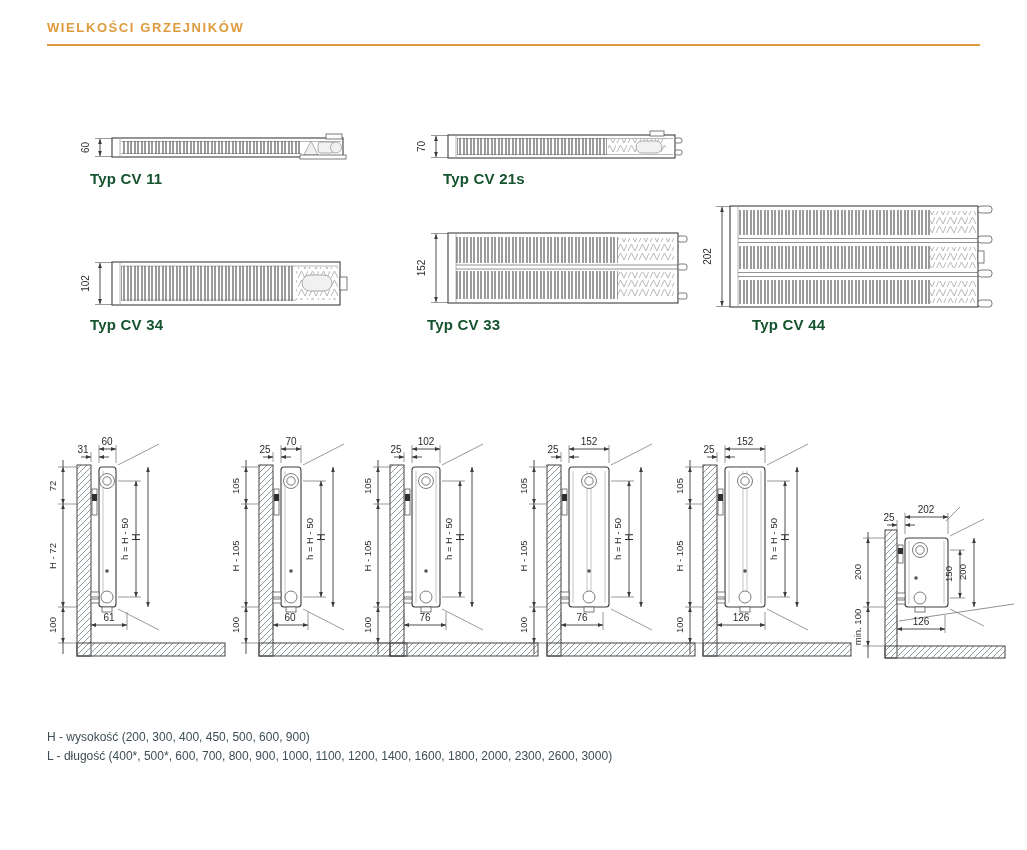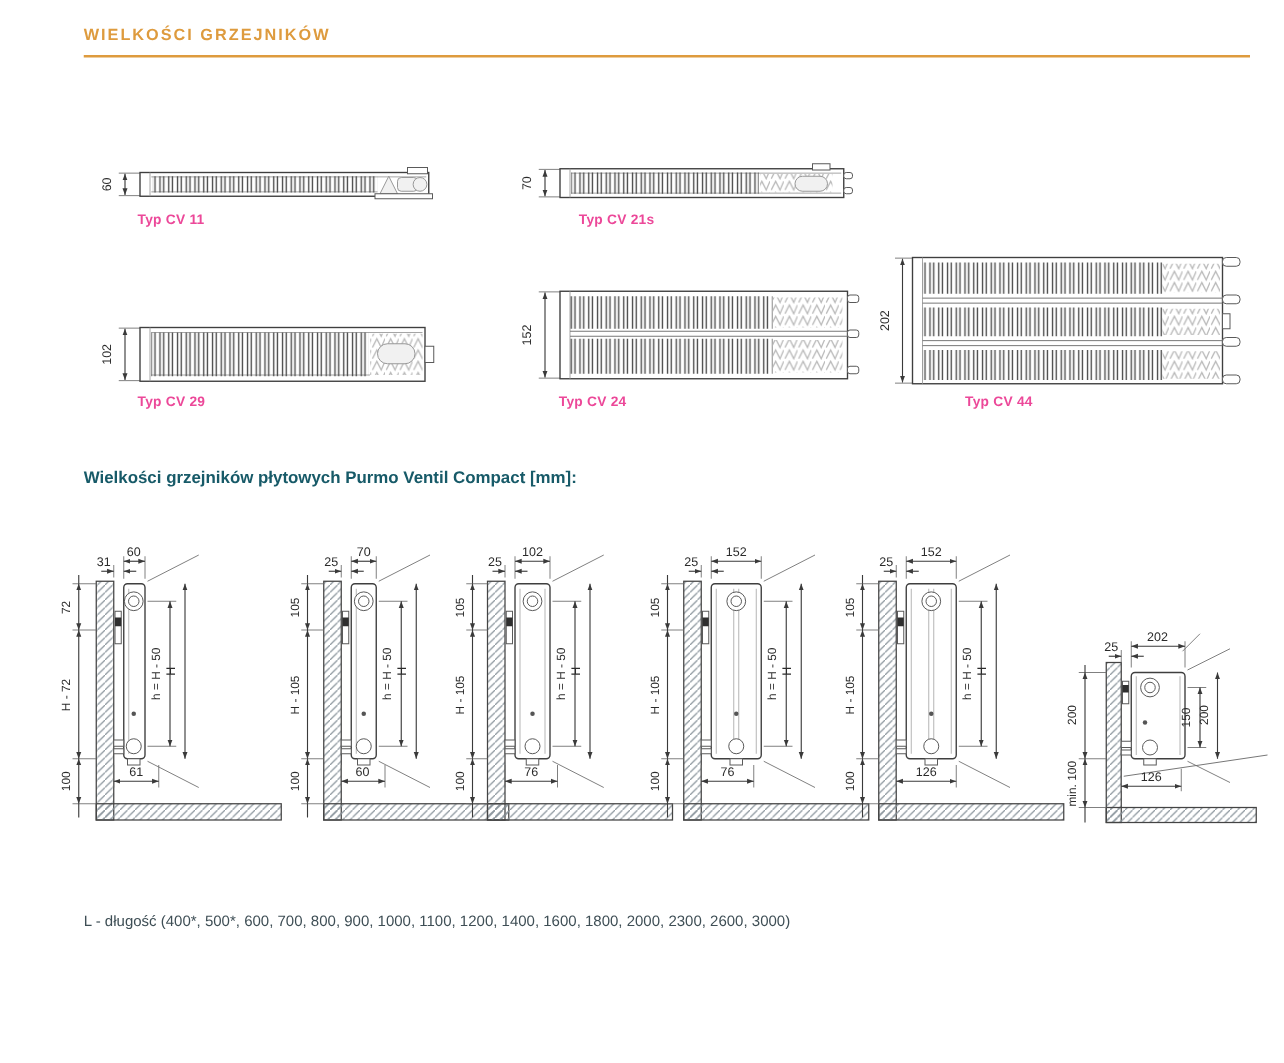"WIELKOŚCI GRZEJNIKÓW" .abs { margin-left: 20px -> none }
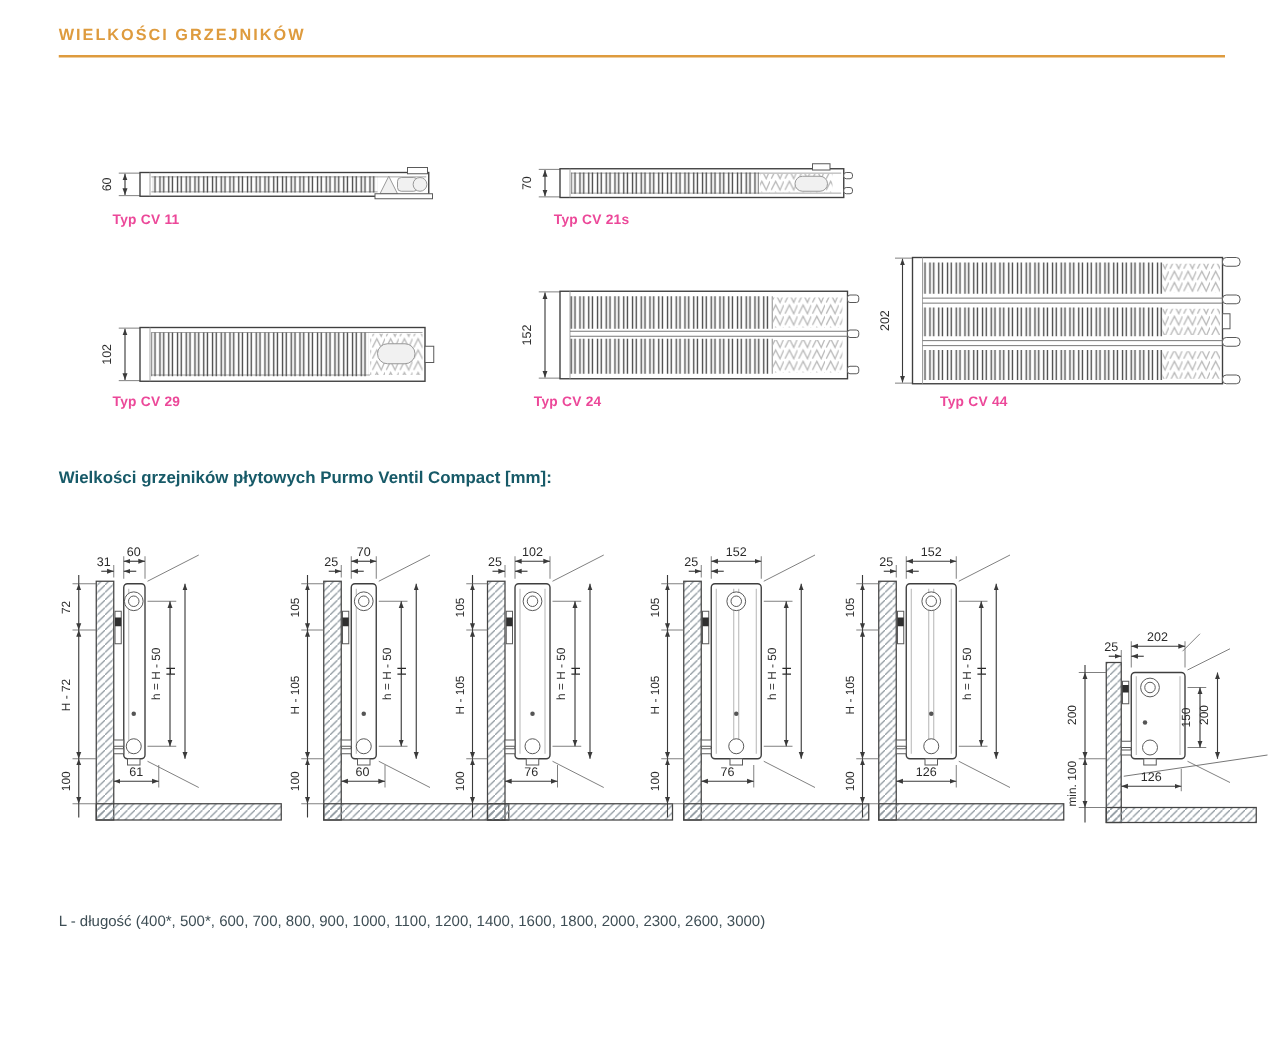"Typ CV 11" .type-label { color: #ec4899 -> #14532d; font-size: 11px -> 15px }
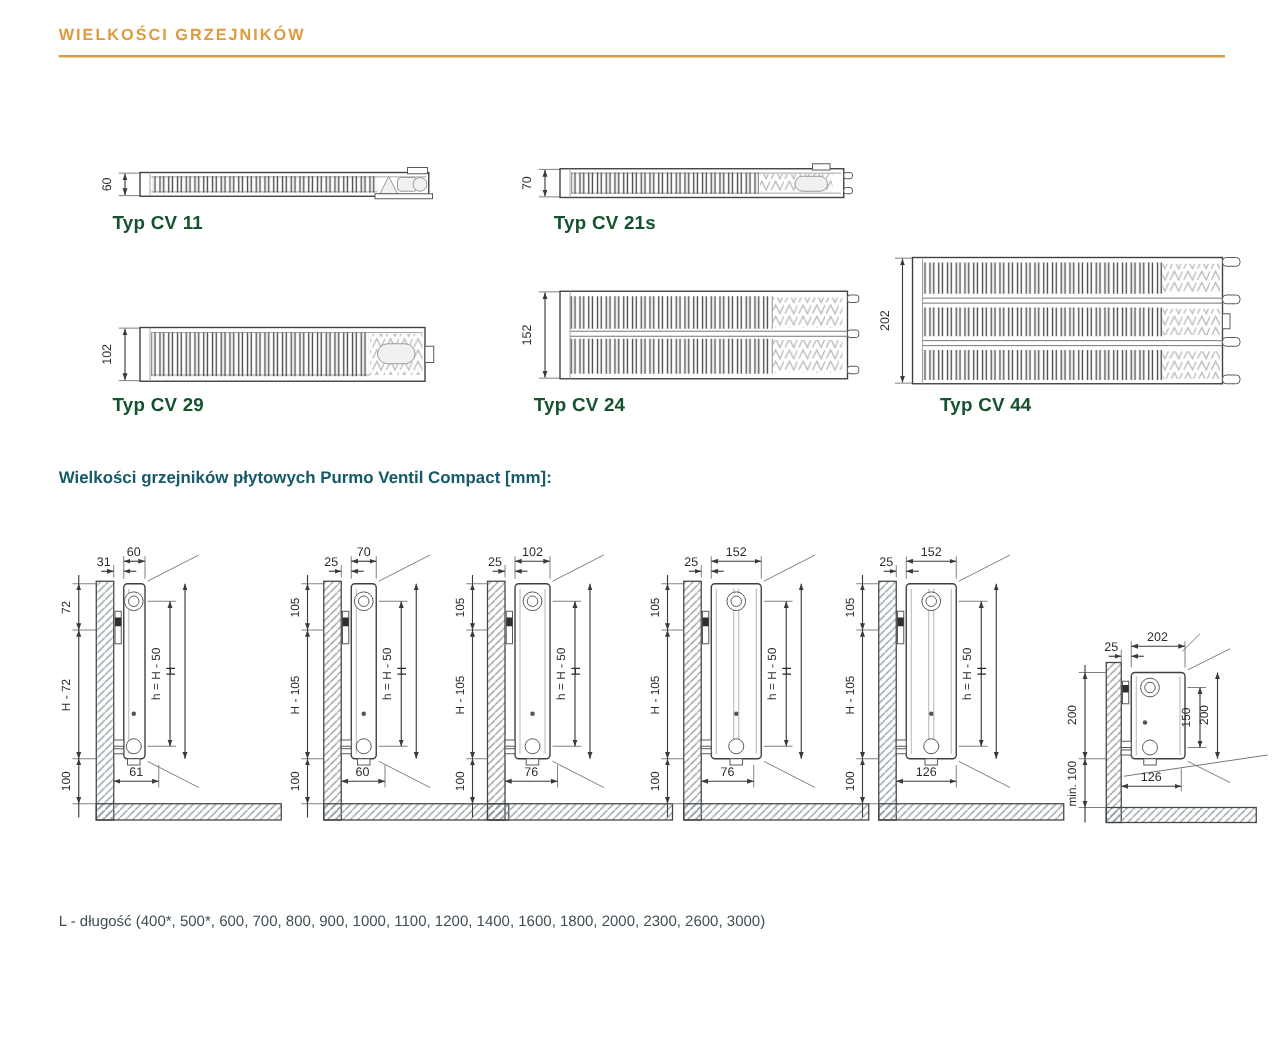"Typ CV 29" div.abs { text: 29 -> 34 }
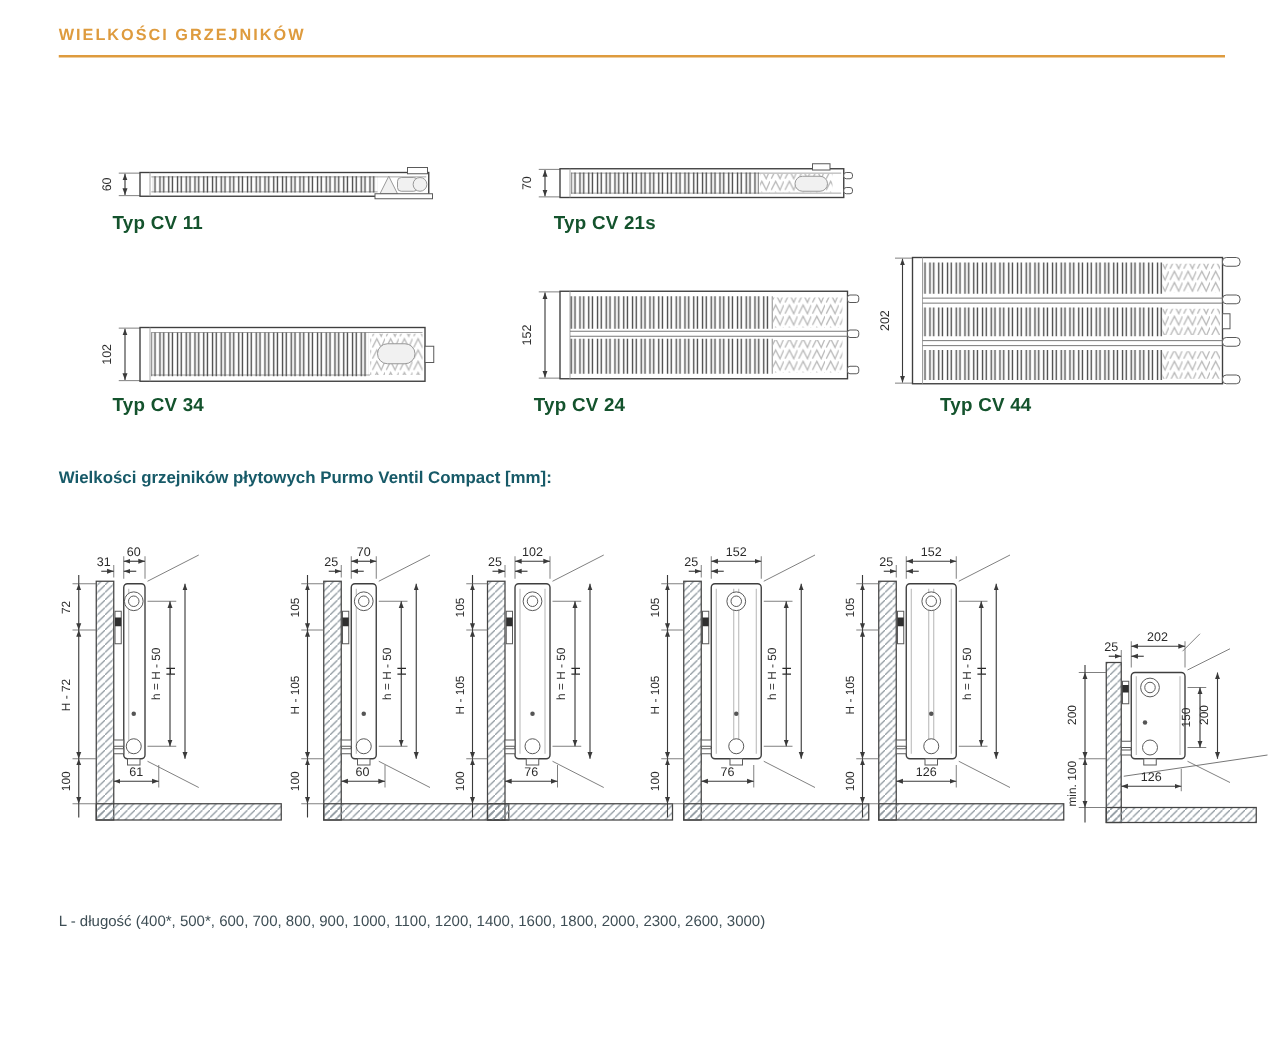"Typ CV 24" div.abs { text: 24 -> 33 }
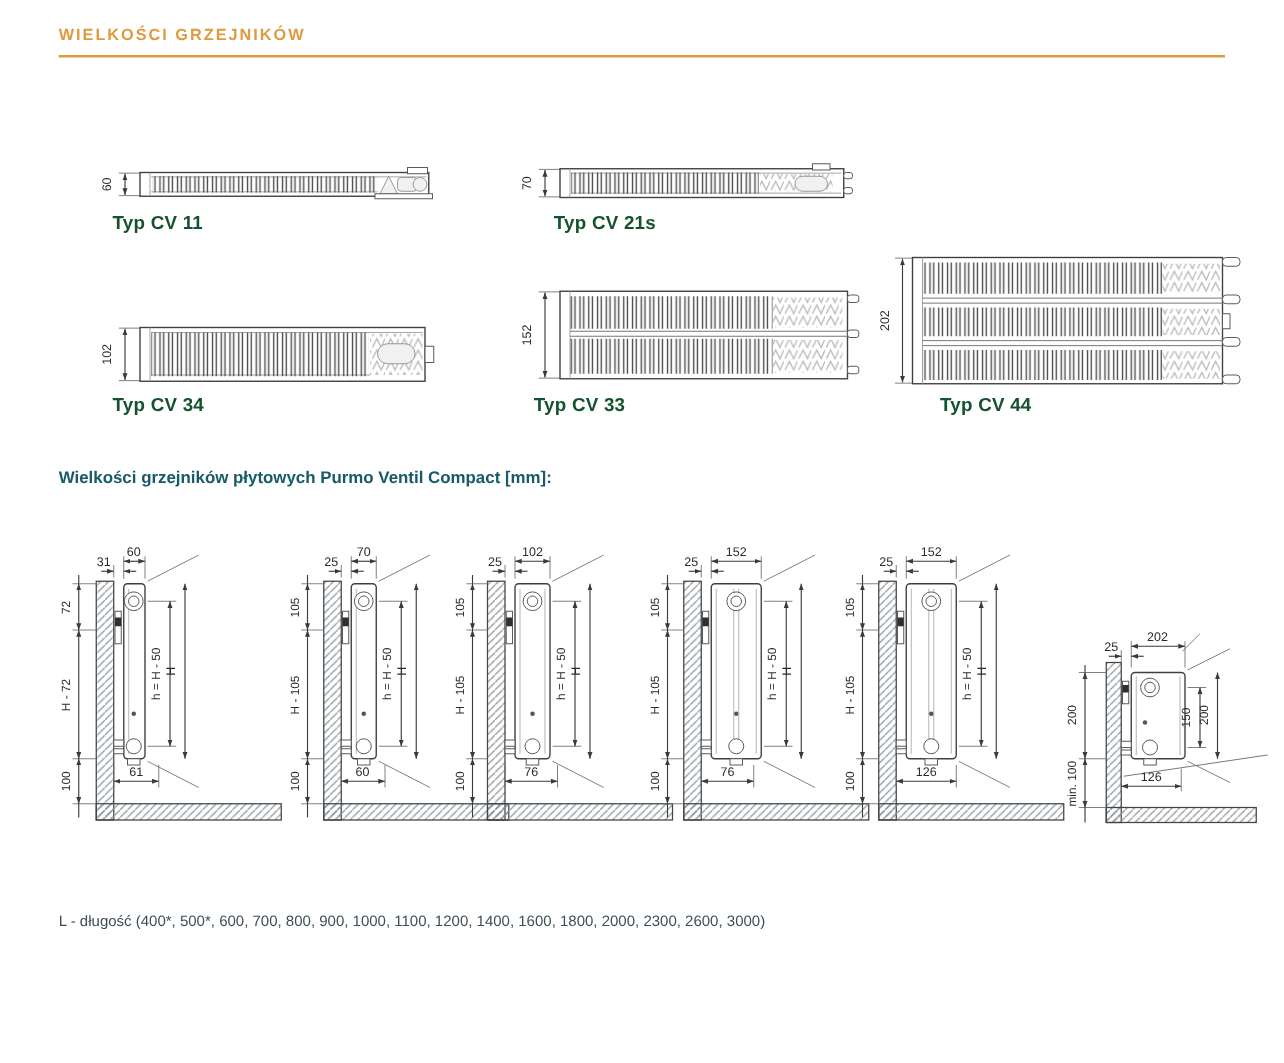"Wielkości grzejników płytowych Purmo" div.abs { html: <div>Wielkości grzejników płytowych Purmo Ventil Compact [mm]:</div> -> none }
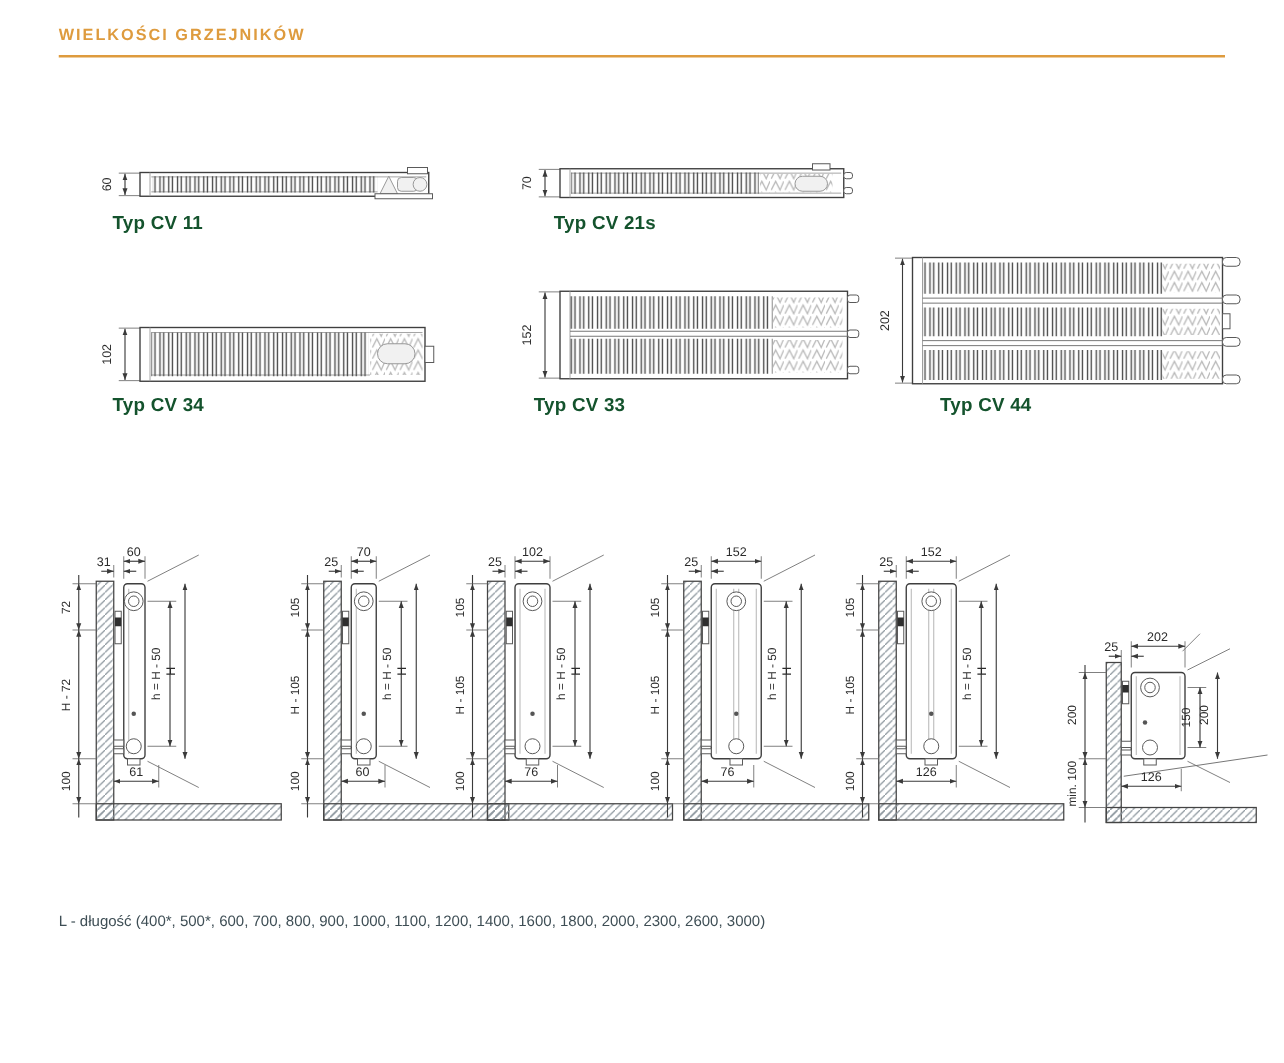"H - wysokość (200, 300," div { html: none -> <div>H - wysokość (200, 300, 400, 450, 500, 600, 900)</div> }
